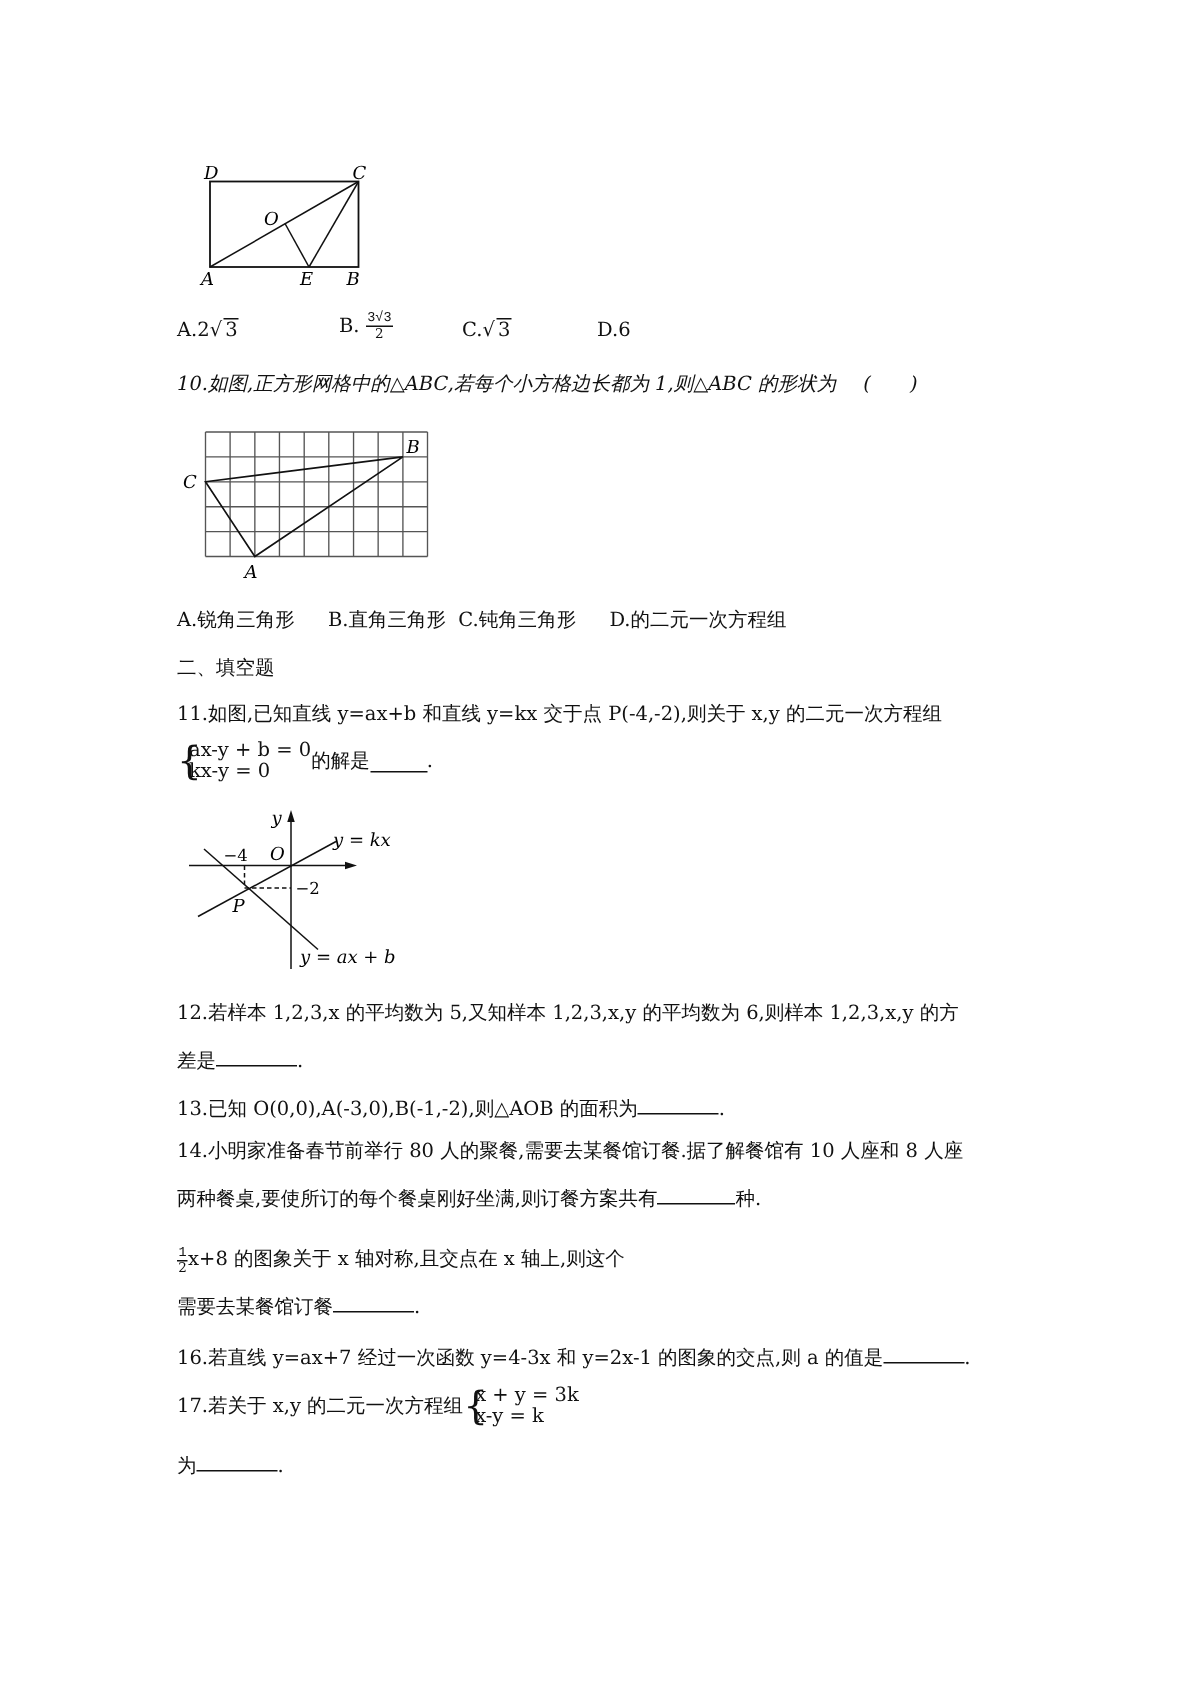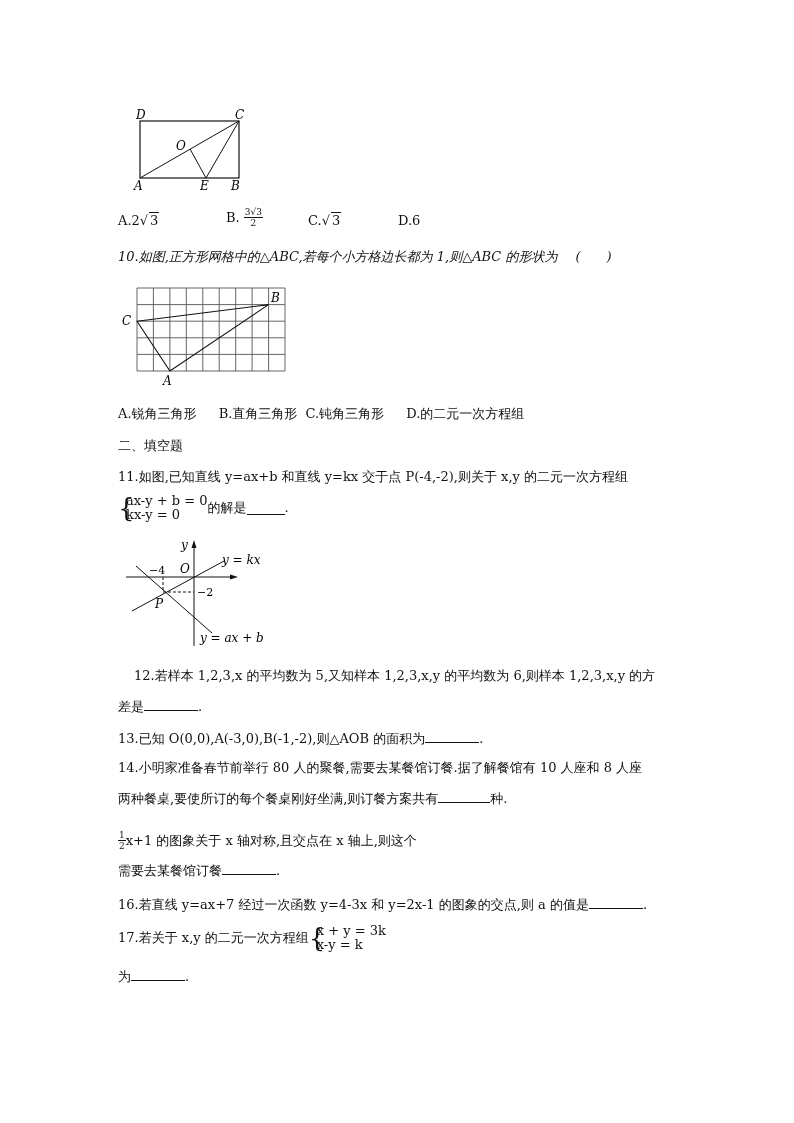"3√3" .frac .num { font-family: none -> Liberation Mono, monospace }
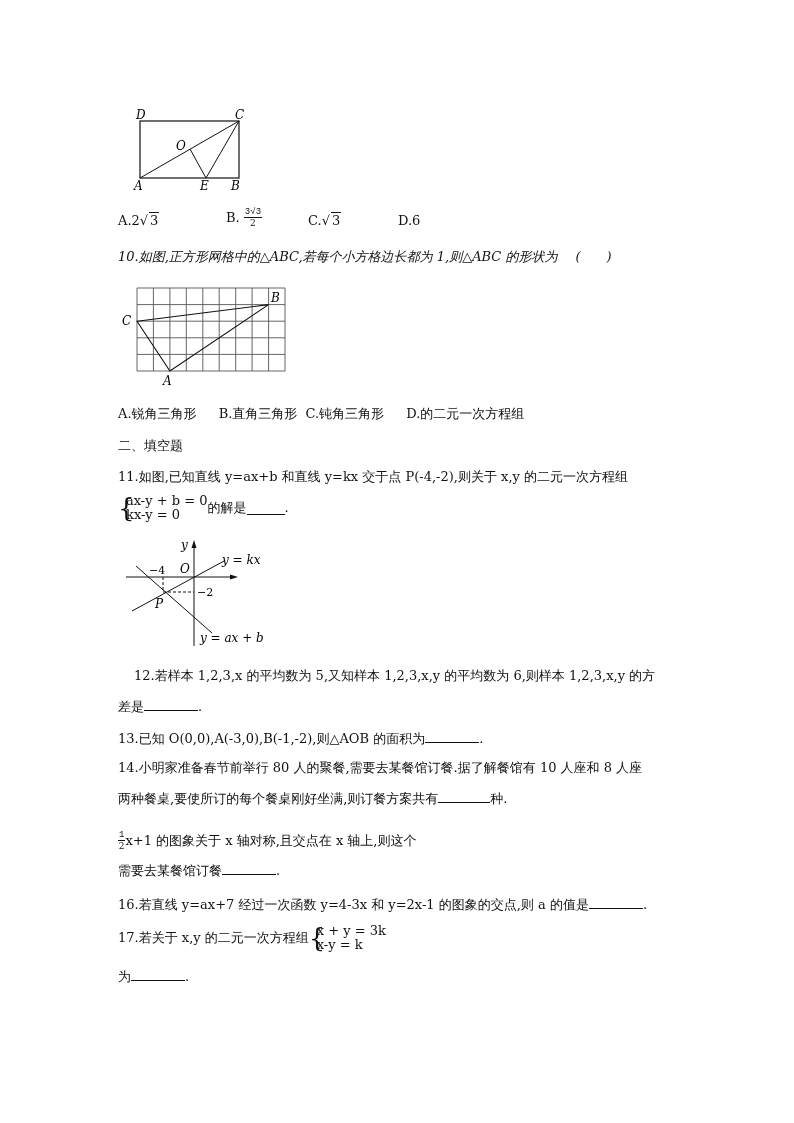"12.若样本 1,2,3,x 的平均数为 5,又知样本 1,2,3,x,y" div.line { margin-left: 16px -> none }
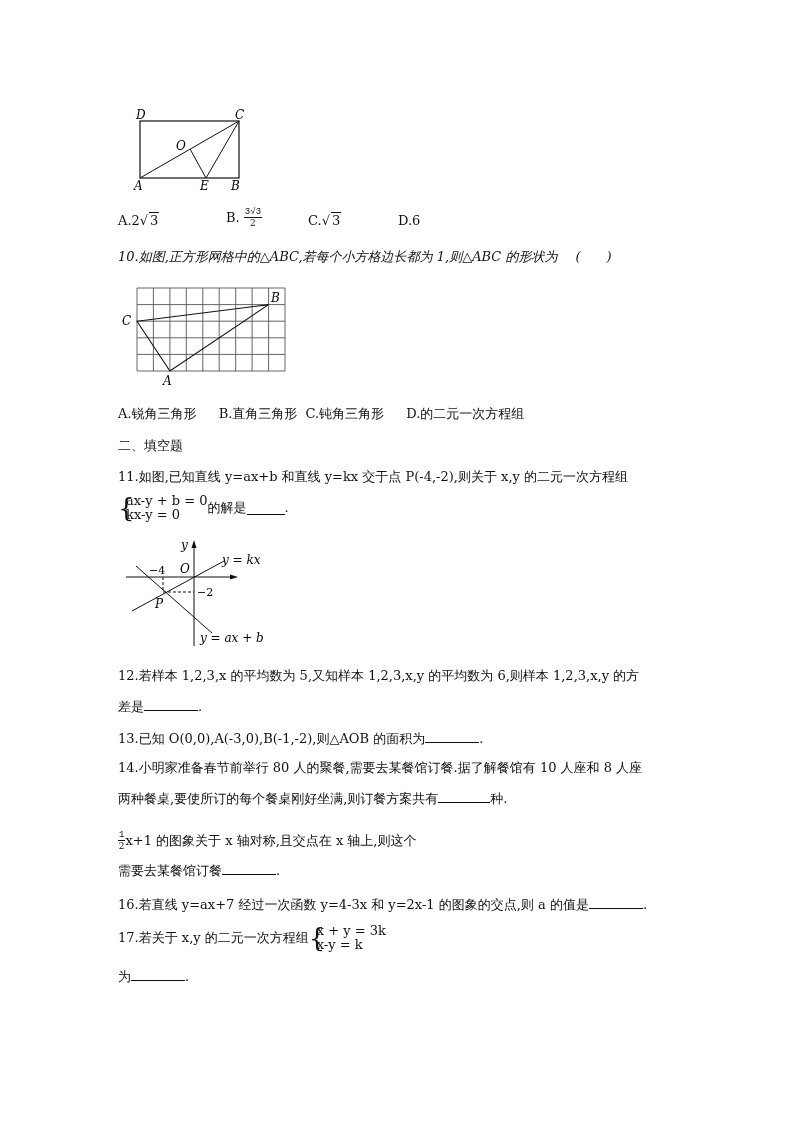"x+1 的图象关于 x 轴对称,且交点在 x" span { text: x+1 -> x+8 }
